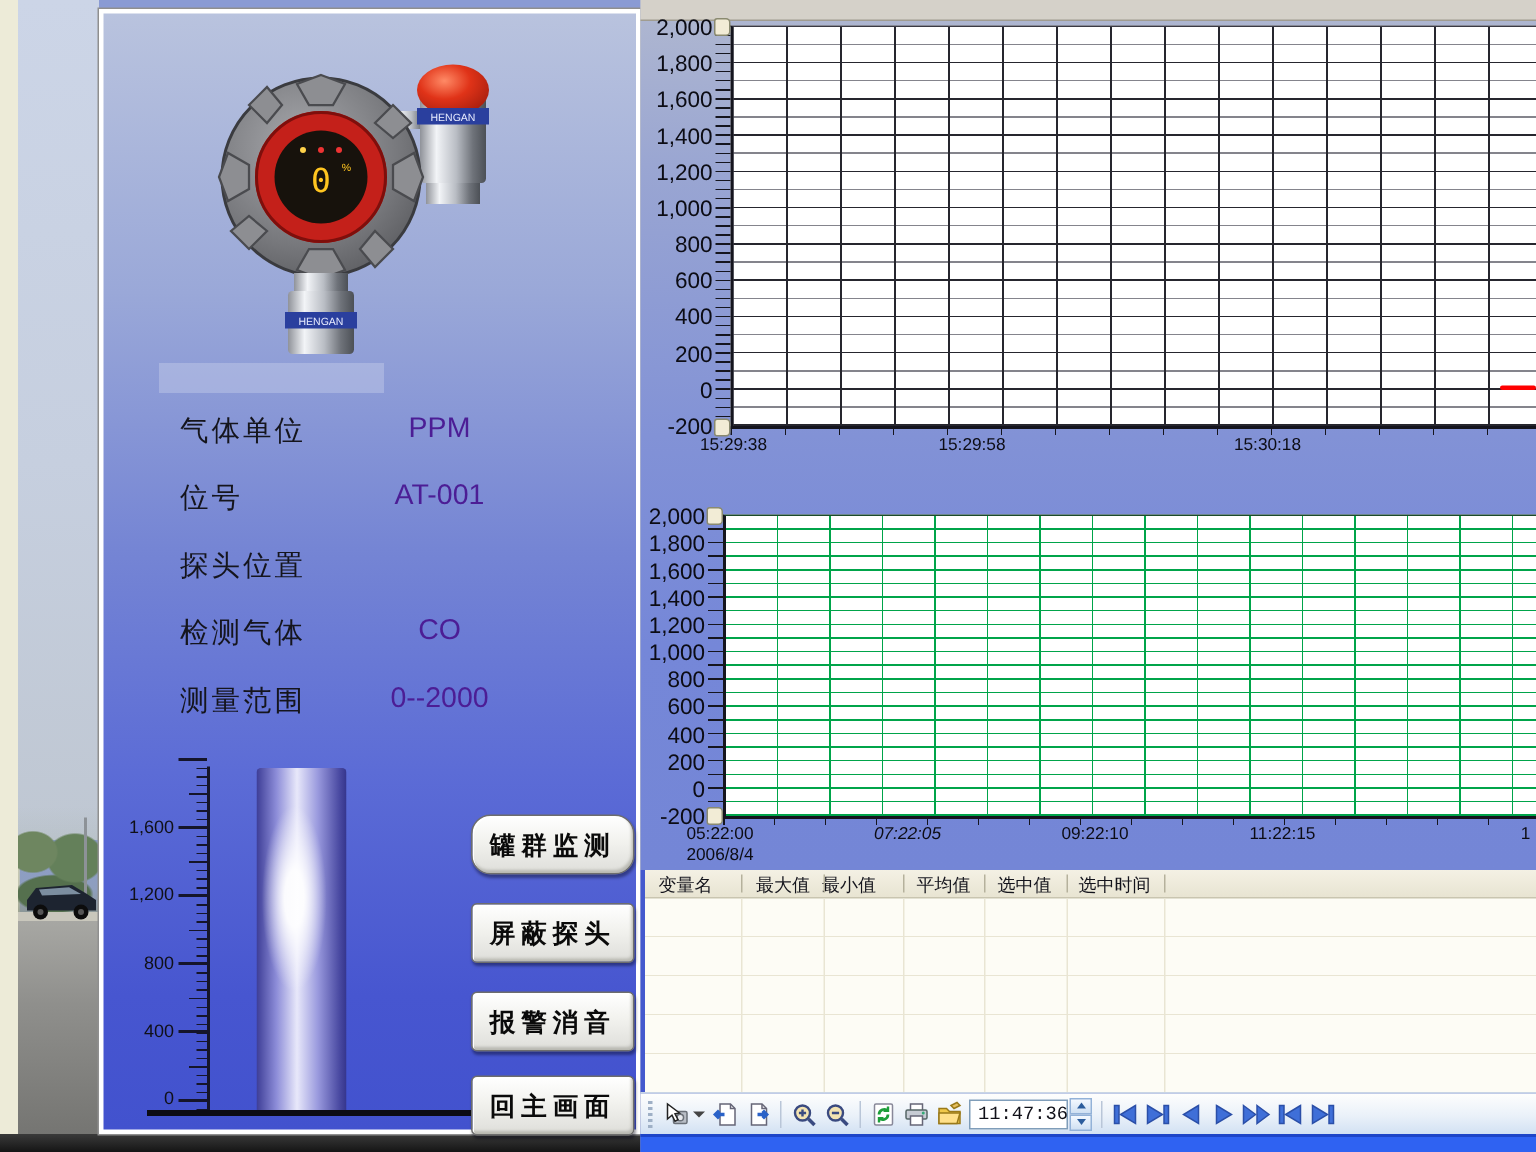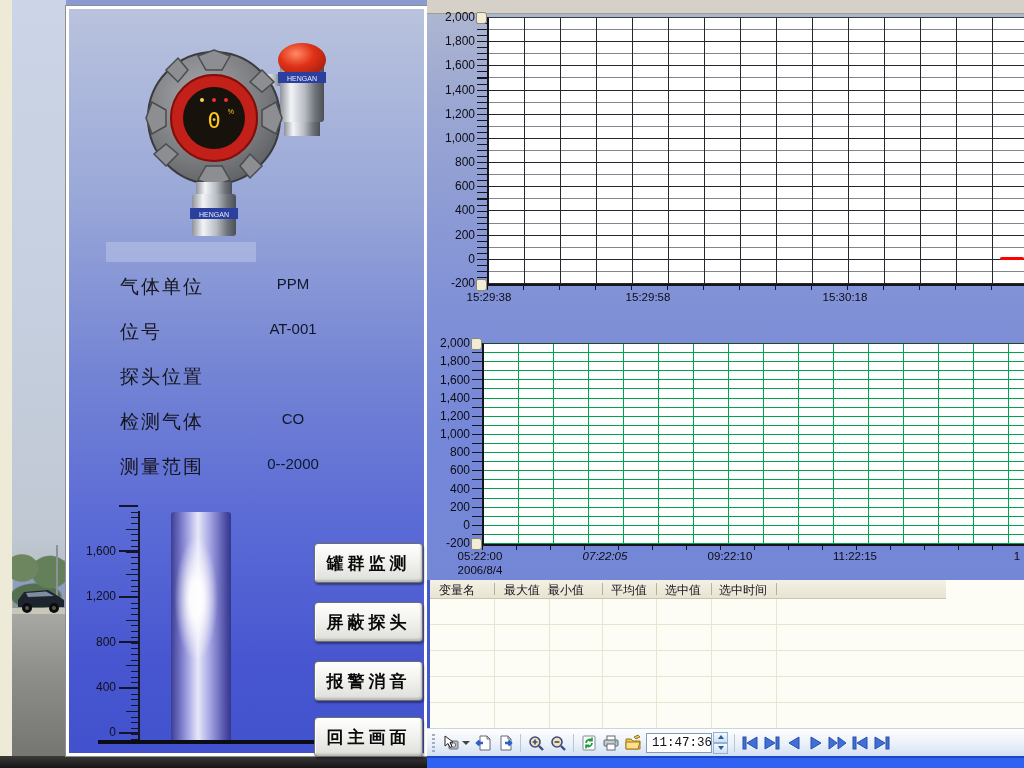"2,000" .ytick { font-size: 12px -> 15px }
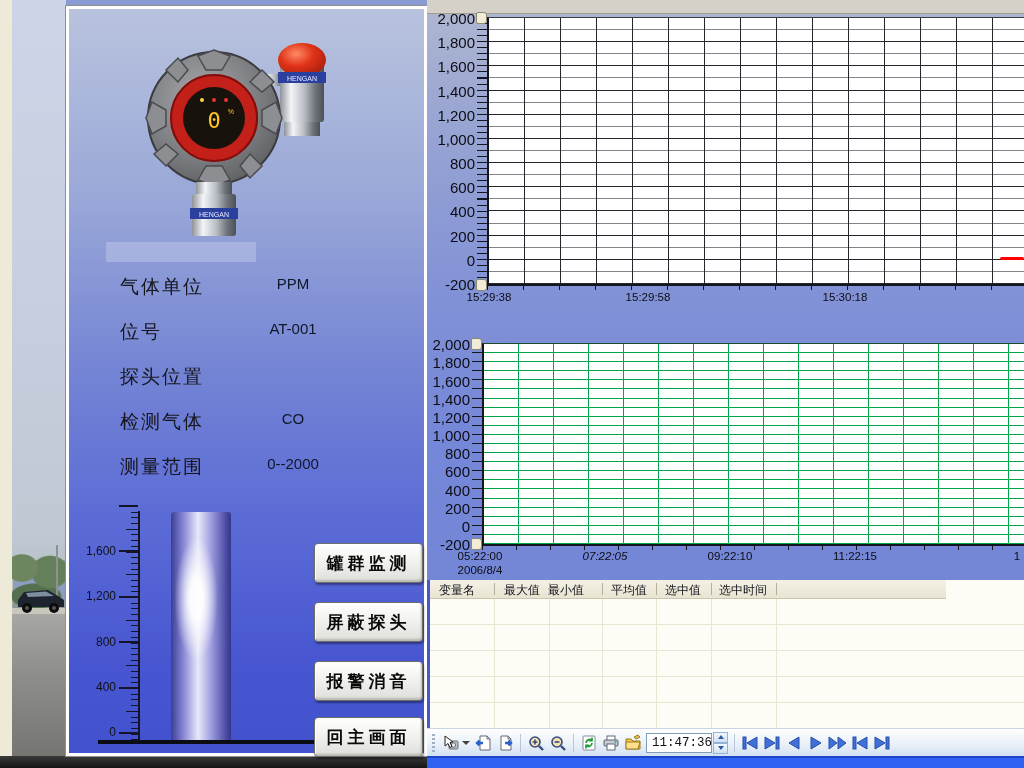"PPM" .info-row-value { color: #0f172a -> #4c1d95; font-size: 15px -> 19px }
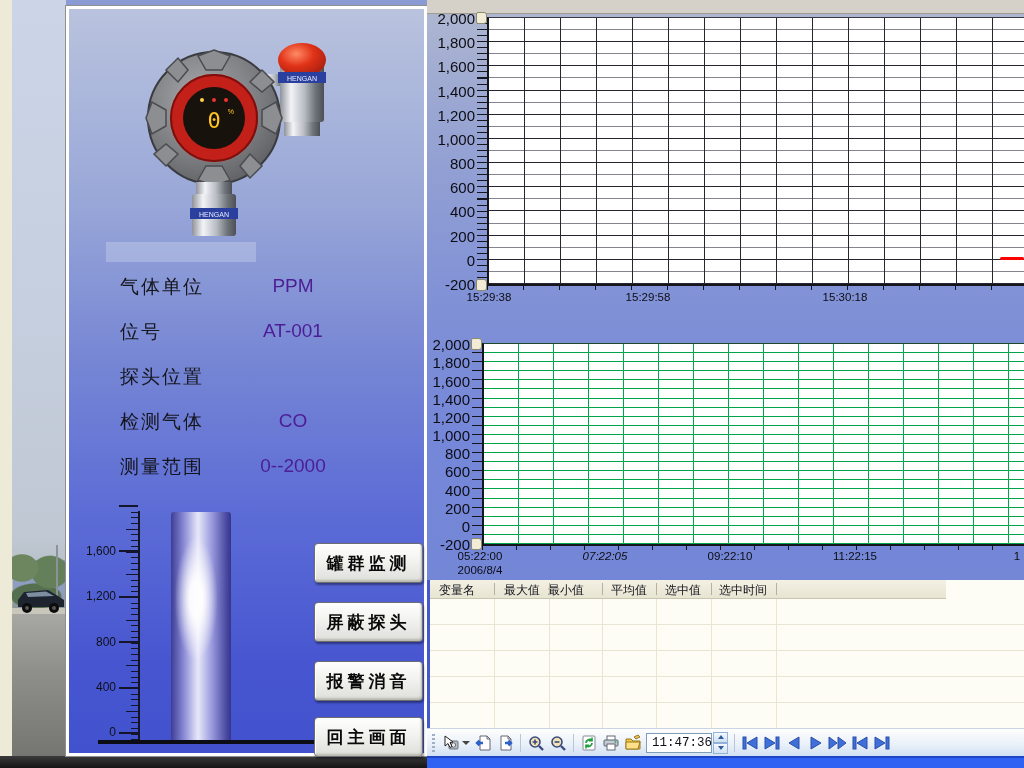"罐群监测" div.abs { border-radius: none -> 13px }
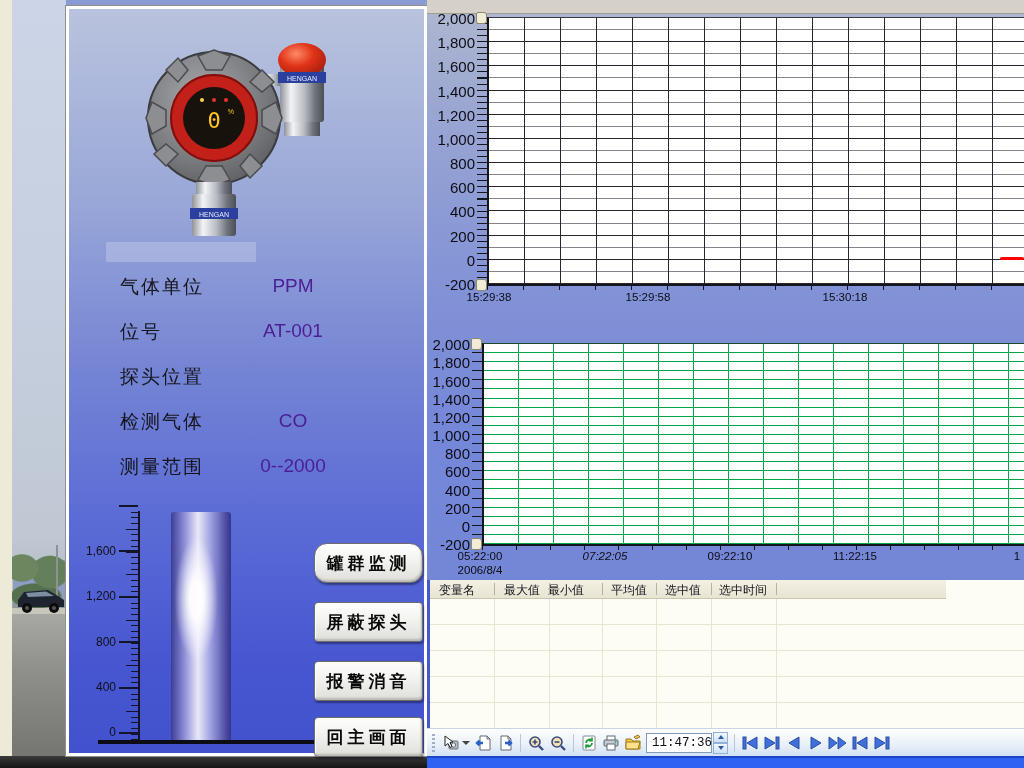"变量名" .stats-header { width: 516px -> 594px }
